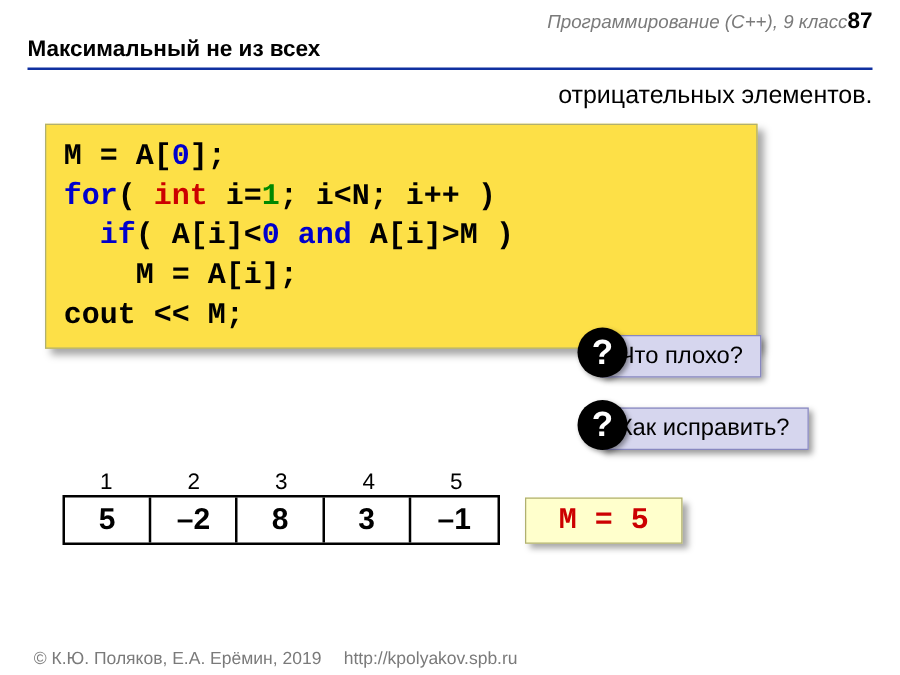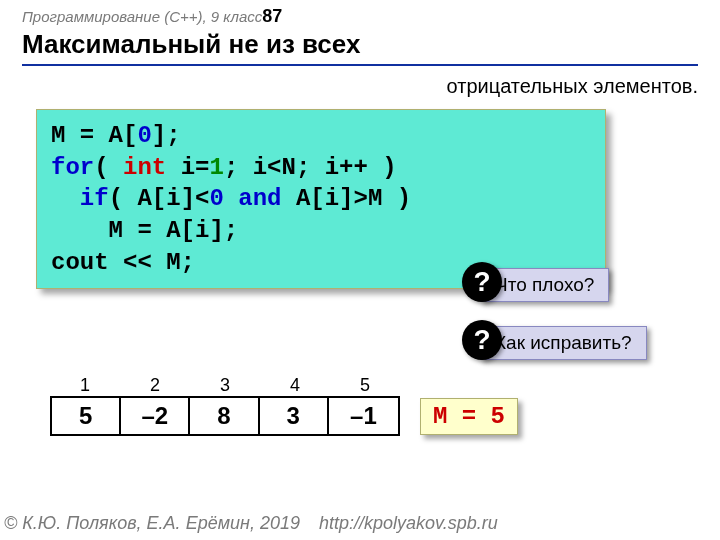"Программирование (C++), 9 класс" .header-top { justify-content: flex-start -> flex-end }
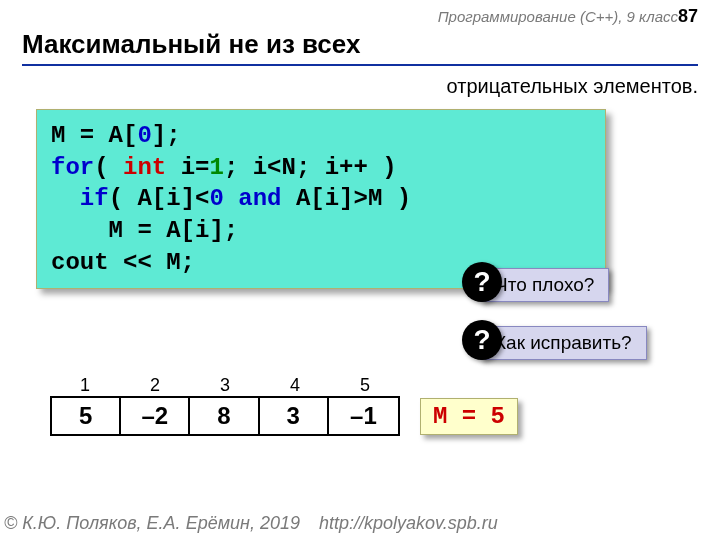"Максимальный не из всех" .title { font-size: 26px -> 18px }
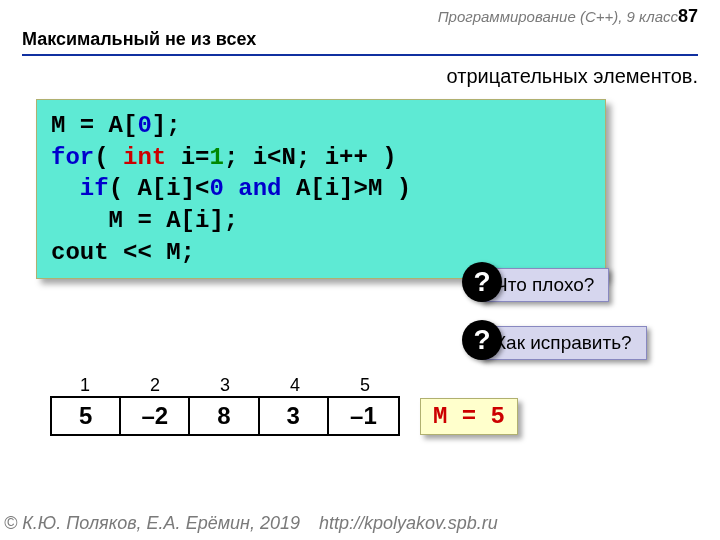"M = A[0]; for( int" .code-block { background: #5eead4 -> #fde047 }
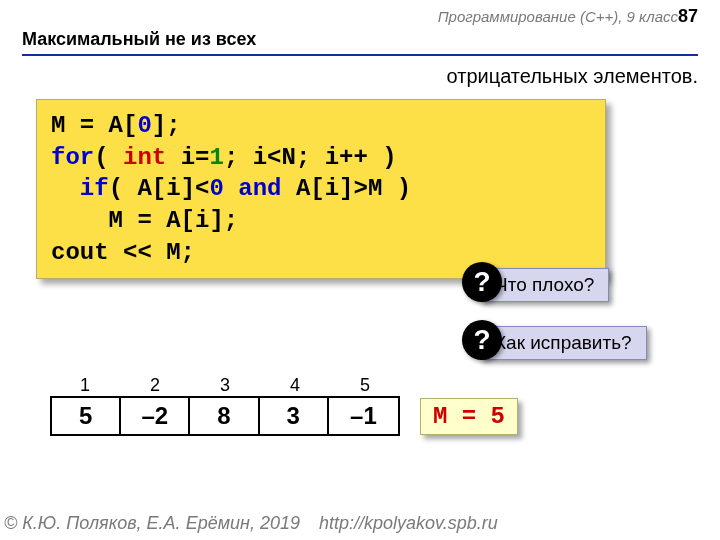"M = 5" .result-box { padding: 4px 12px -> 4px 26px }
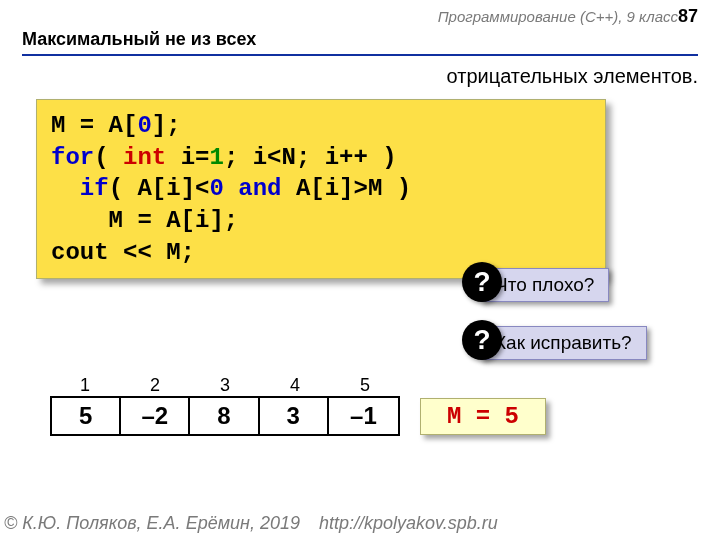"© К.Ю. Поляков, Е.А. Ерёмин," .footer { font-size: 18px -> 14px; font-style: italic -> none; padding: 6px 4px -> 6px 27px }
